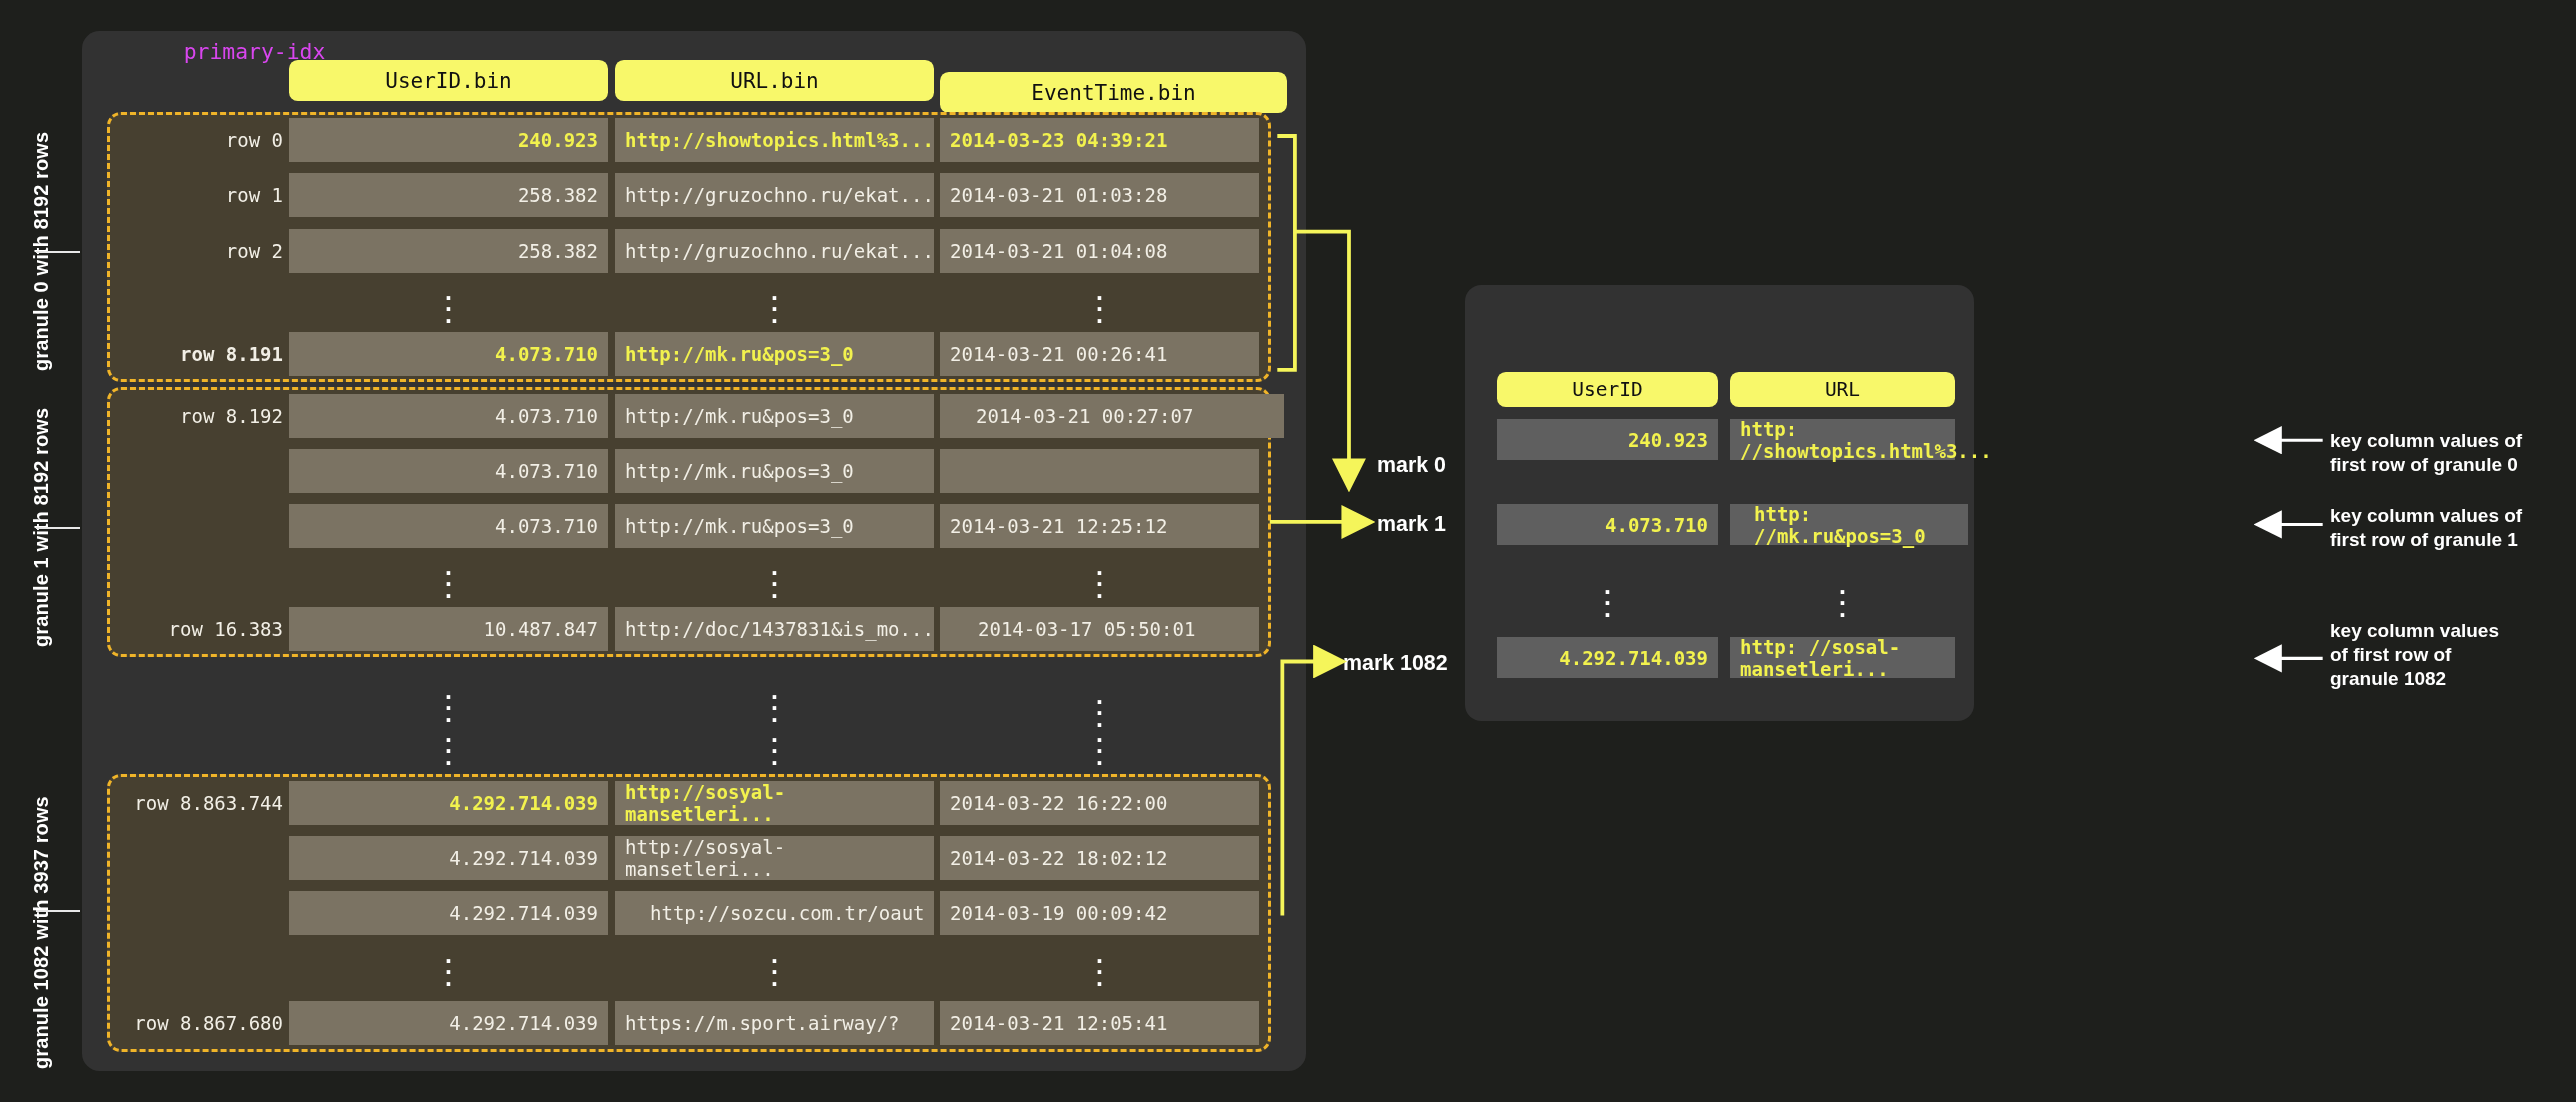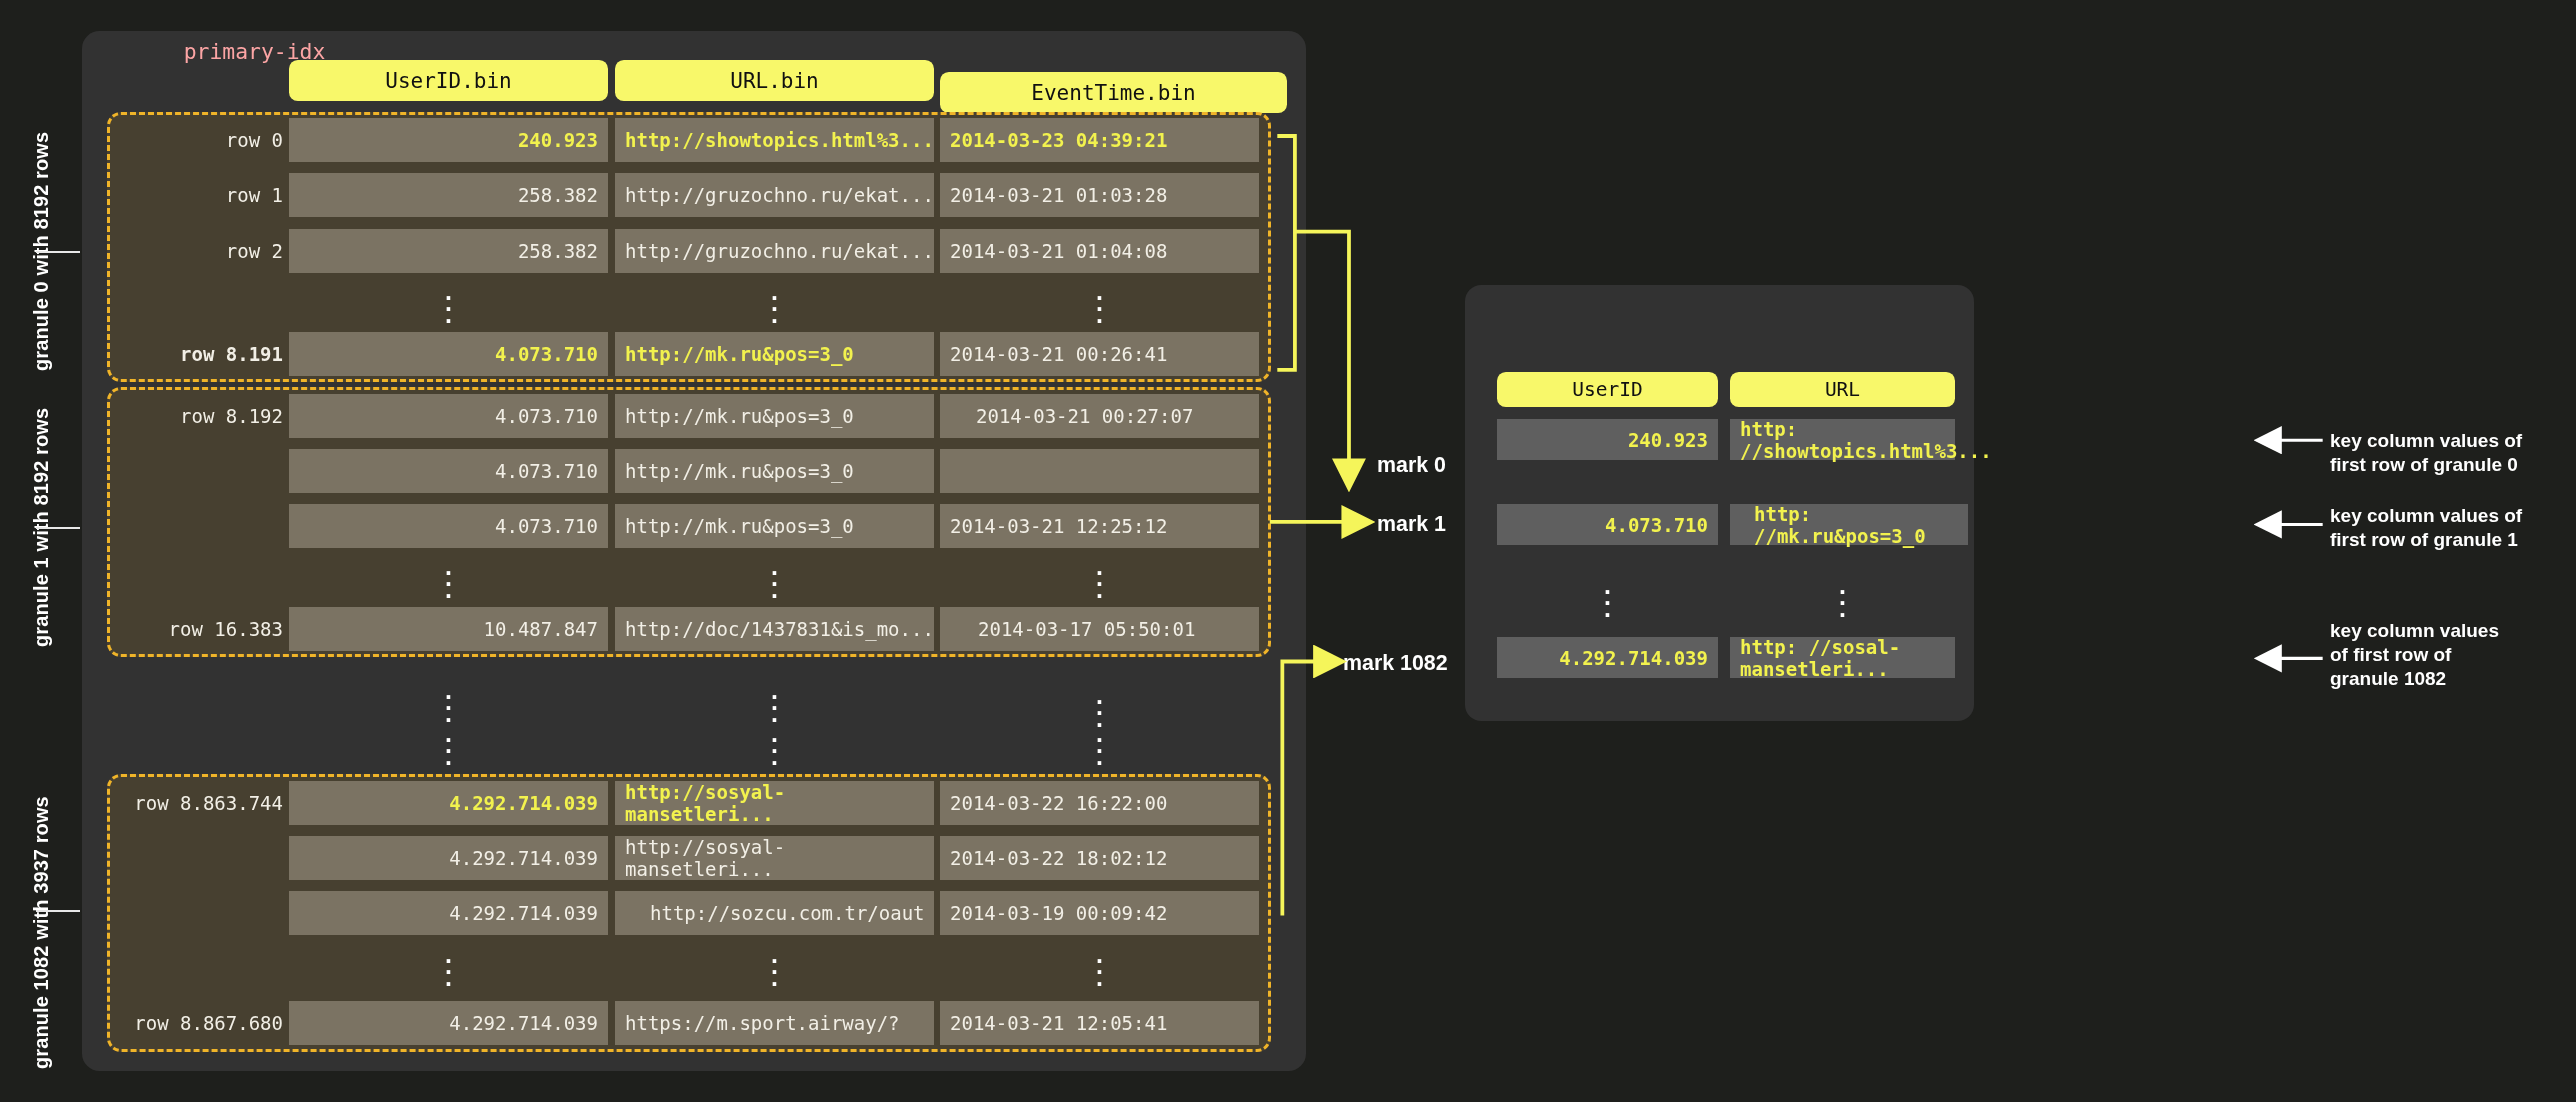"primary-idx" #idx-title { color: #fca5a5 -> #d946ef }
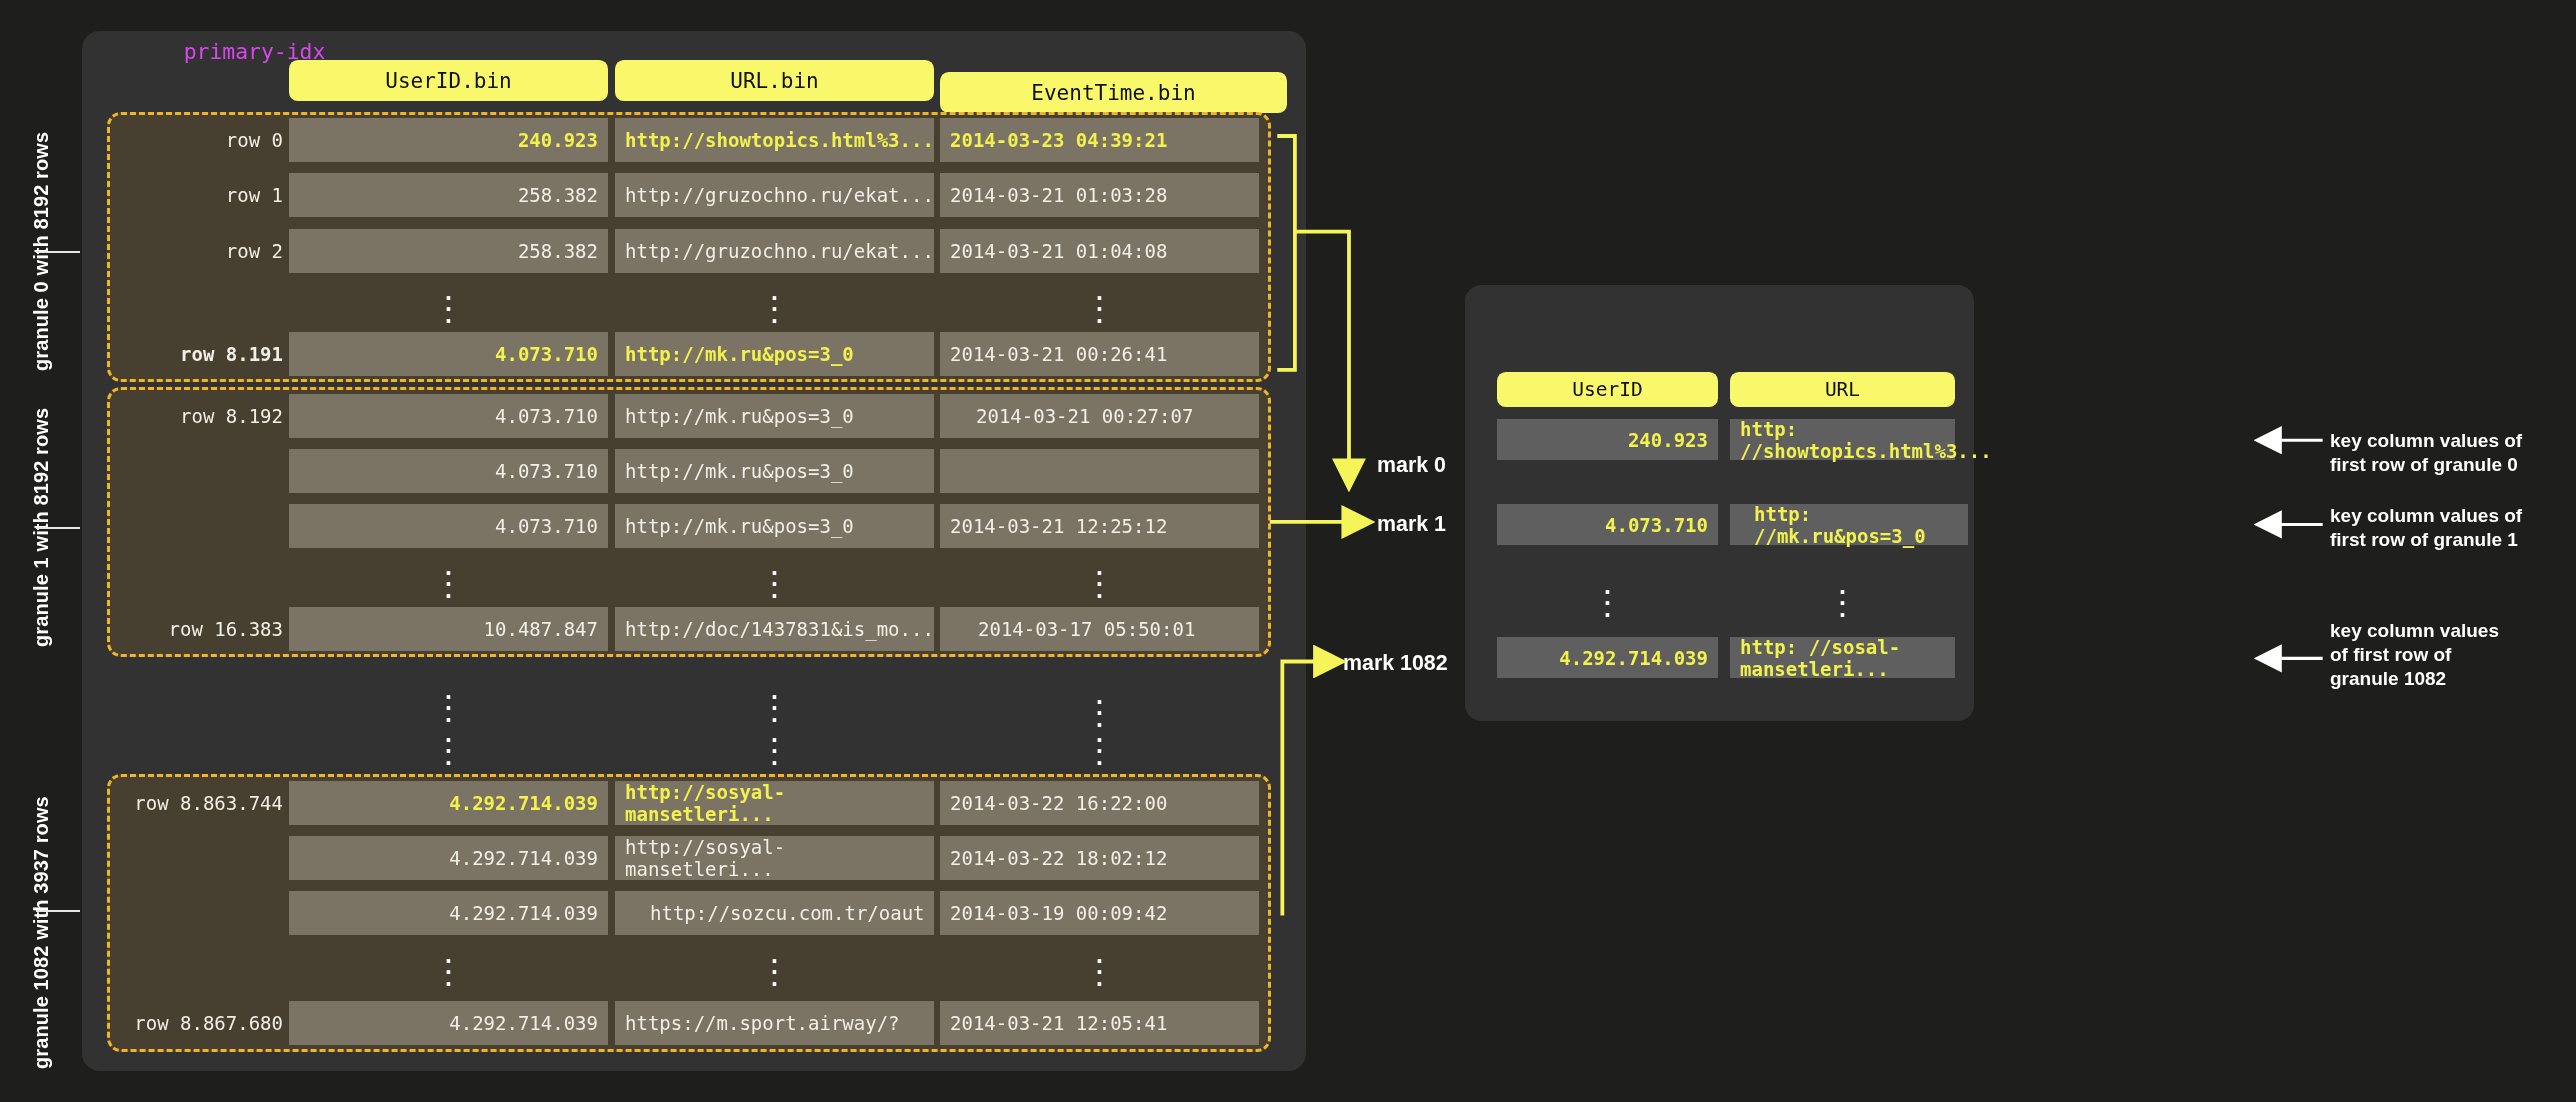"2014-03-21 00:27:07" div.cell { width: 319px -> 344px }
